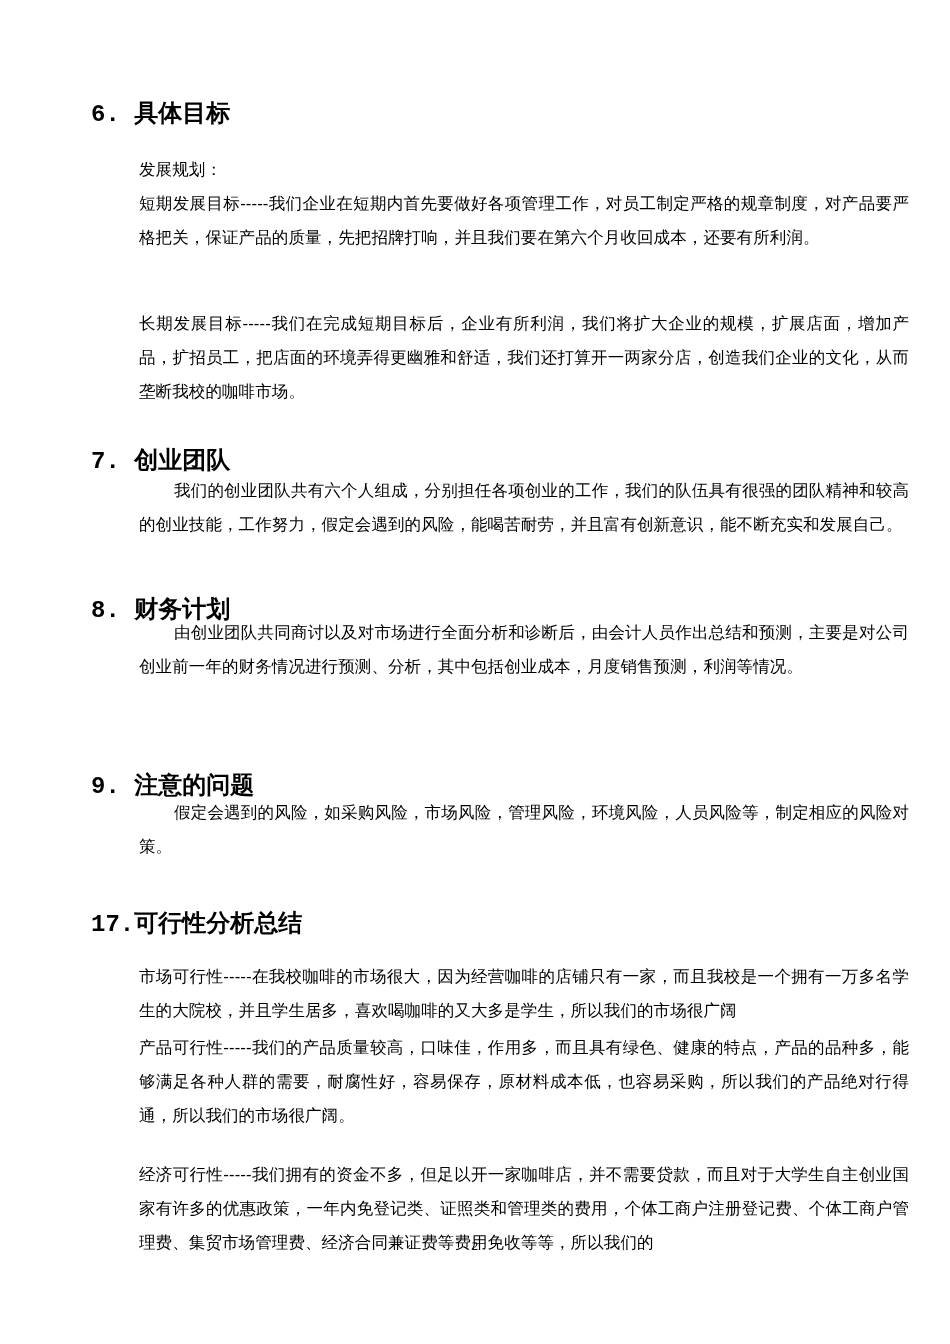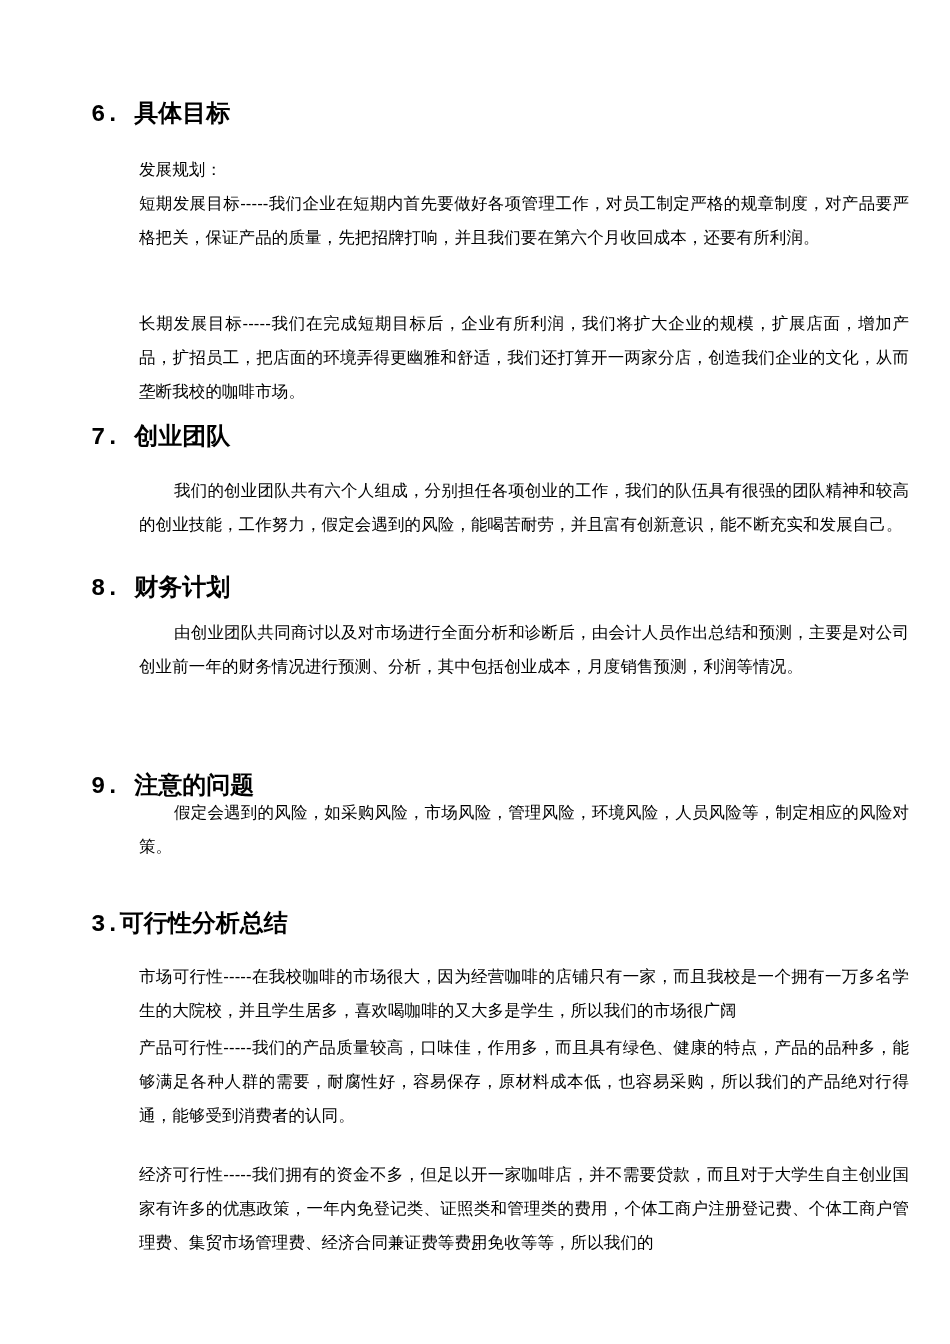"7. 创业团队" div.h { top: 424px -> 448px }
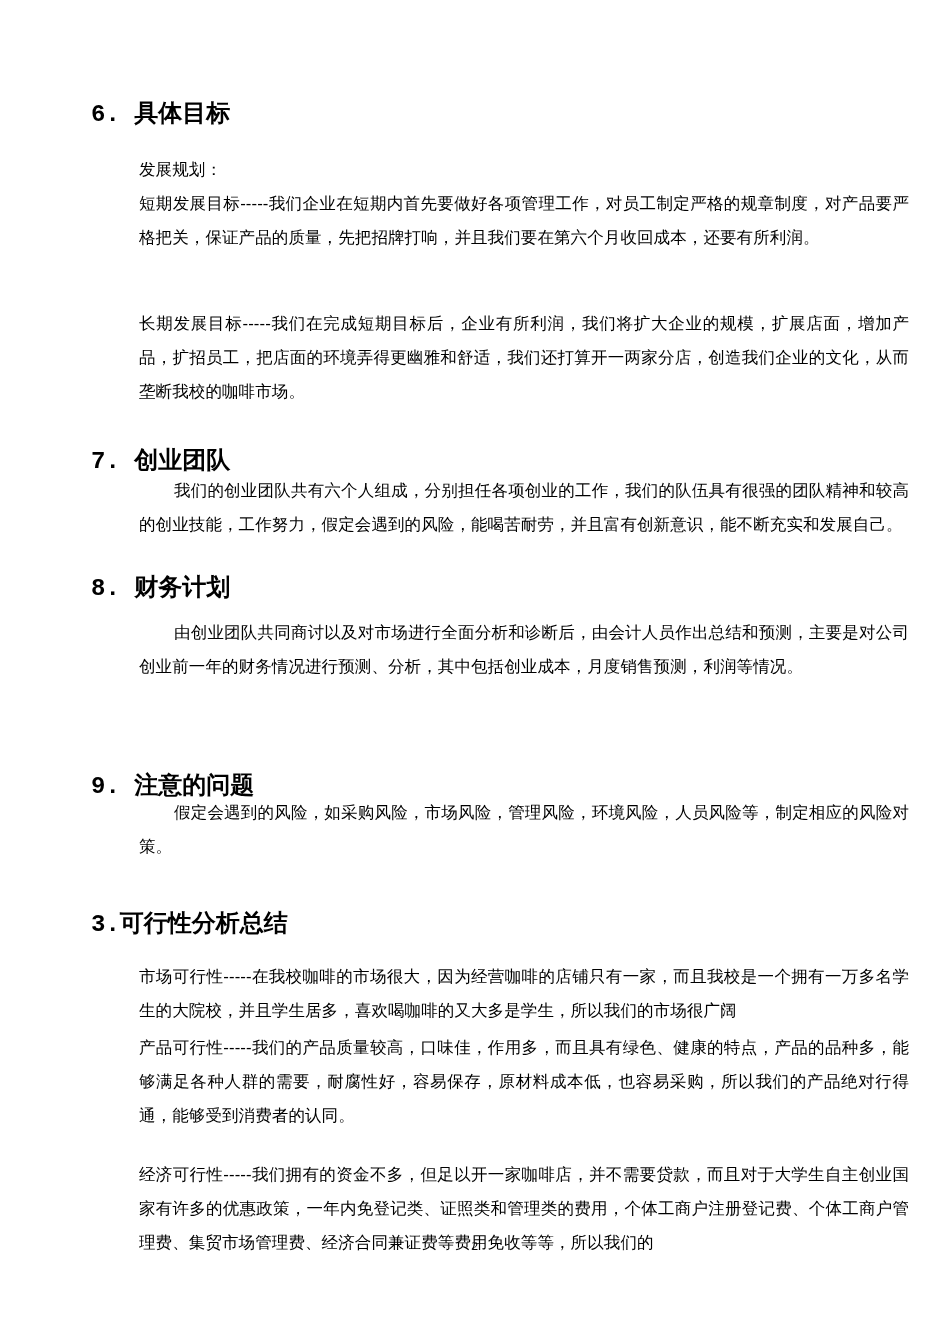"8. 财务计划" div.h { top: 575px -> 597px }
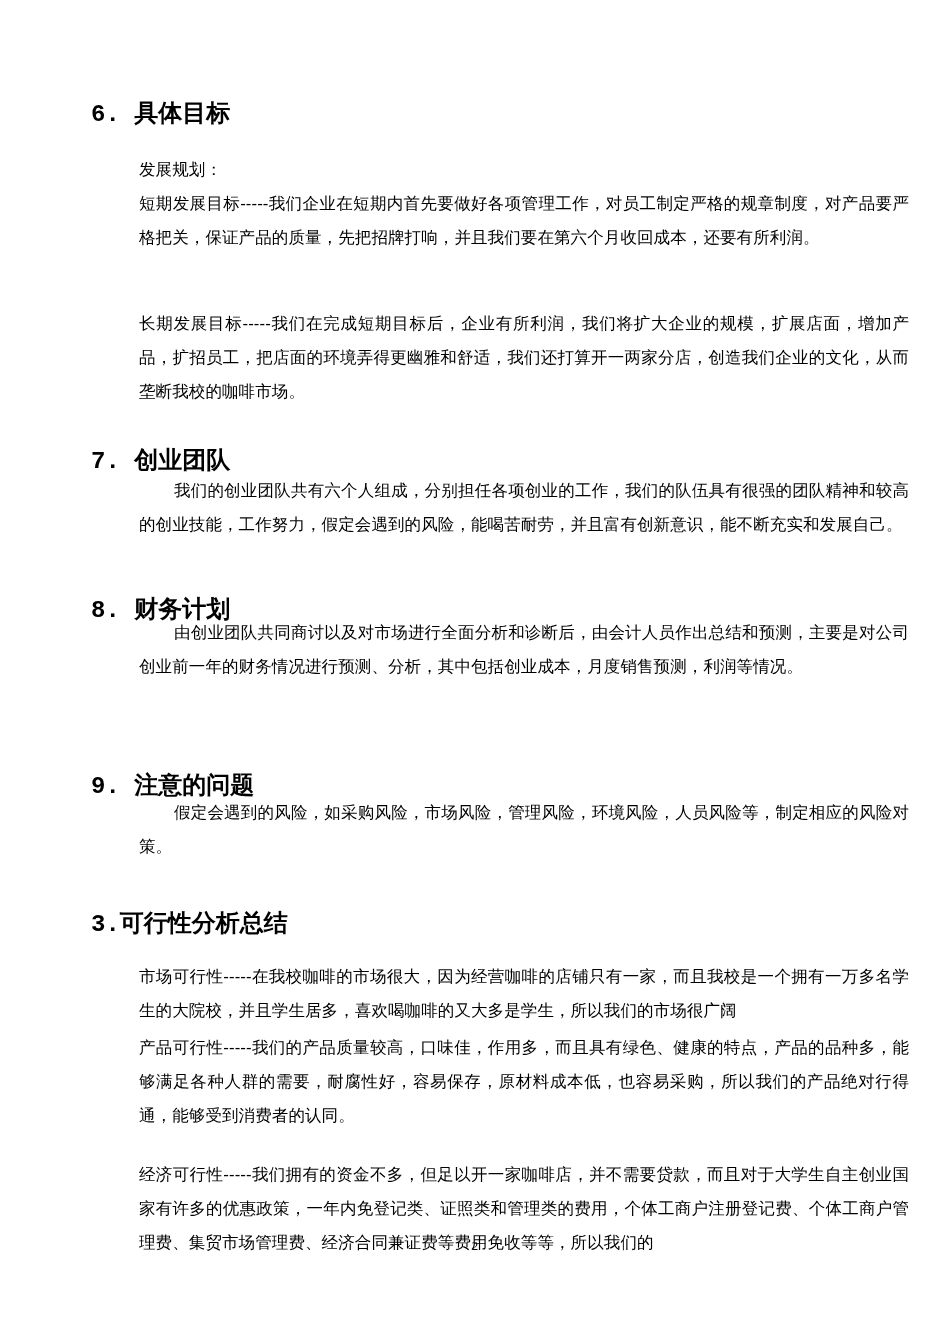"3.可行性分析总结" div.h { text: 3 -> 17 }
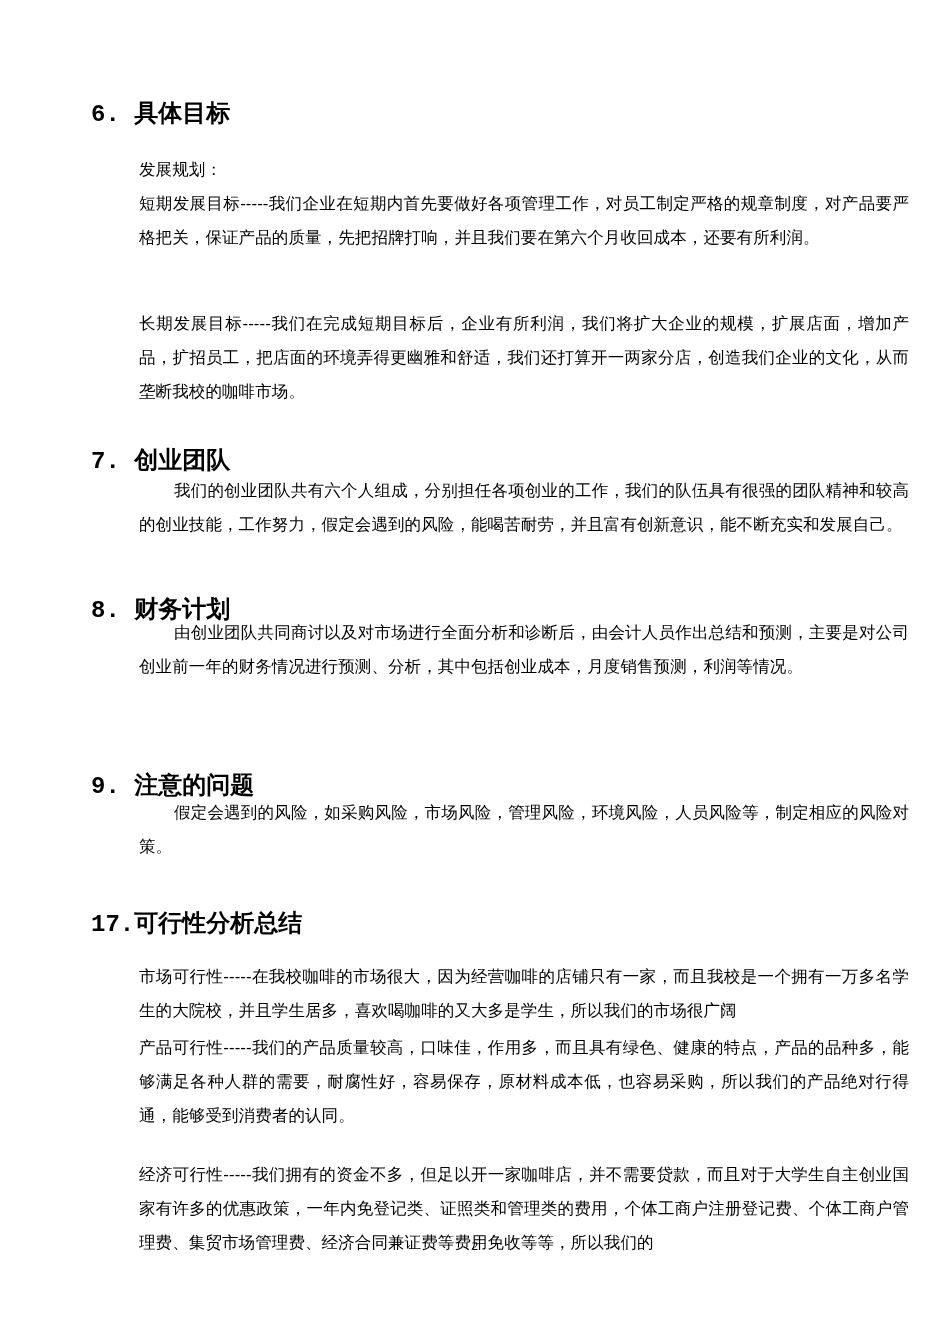"产品可行性-----我们的产品质量较高，口味佳，作用多，而且具有绿色、健康的特点" div.p { text: 能够受到消费者的认同 -> 所以我们的市场很广阔 }
